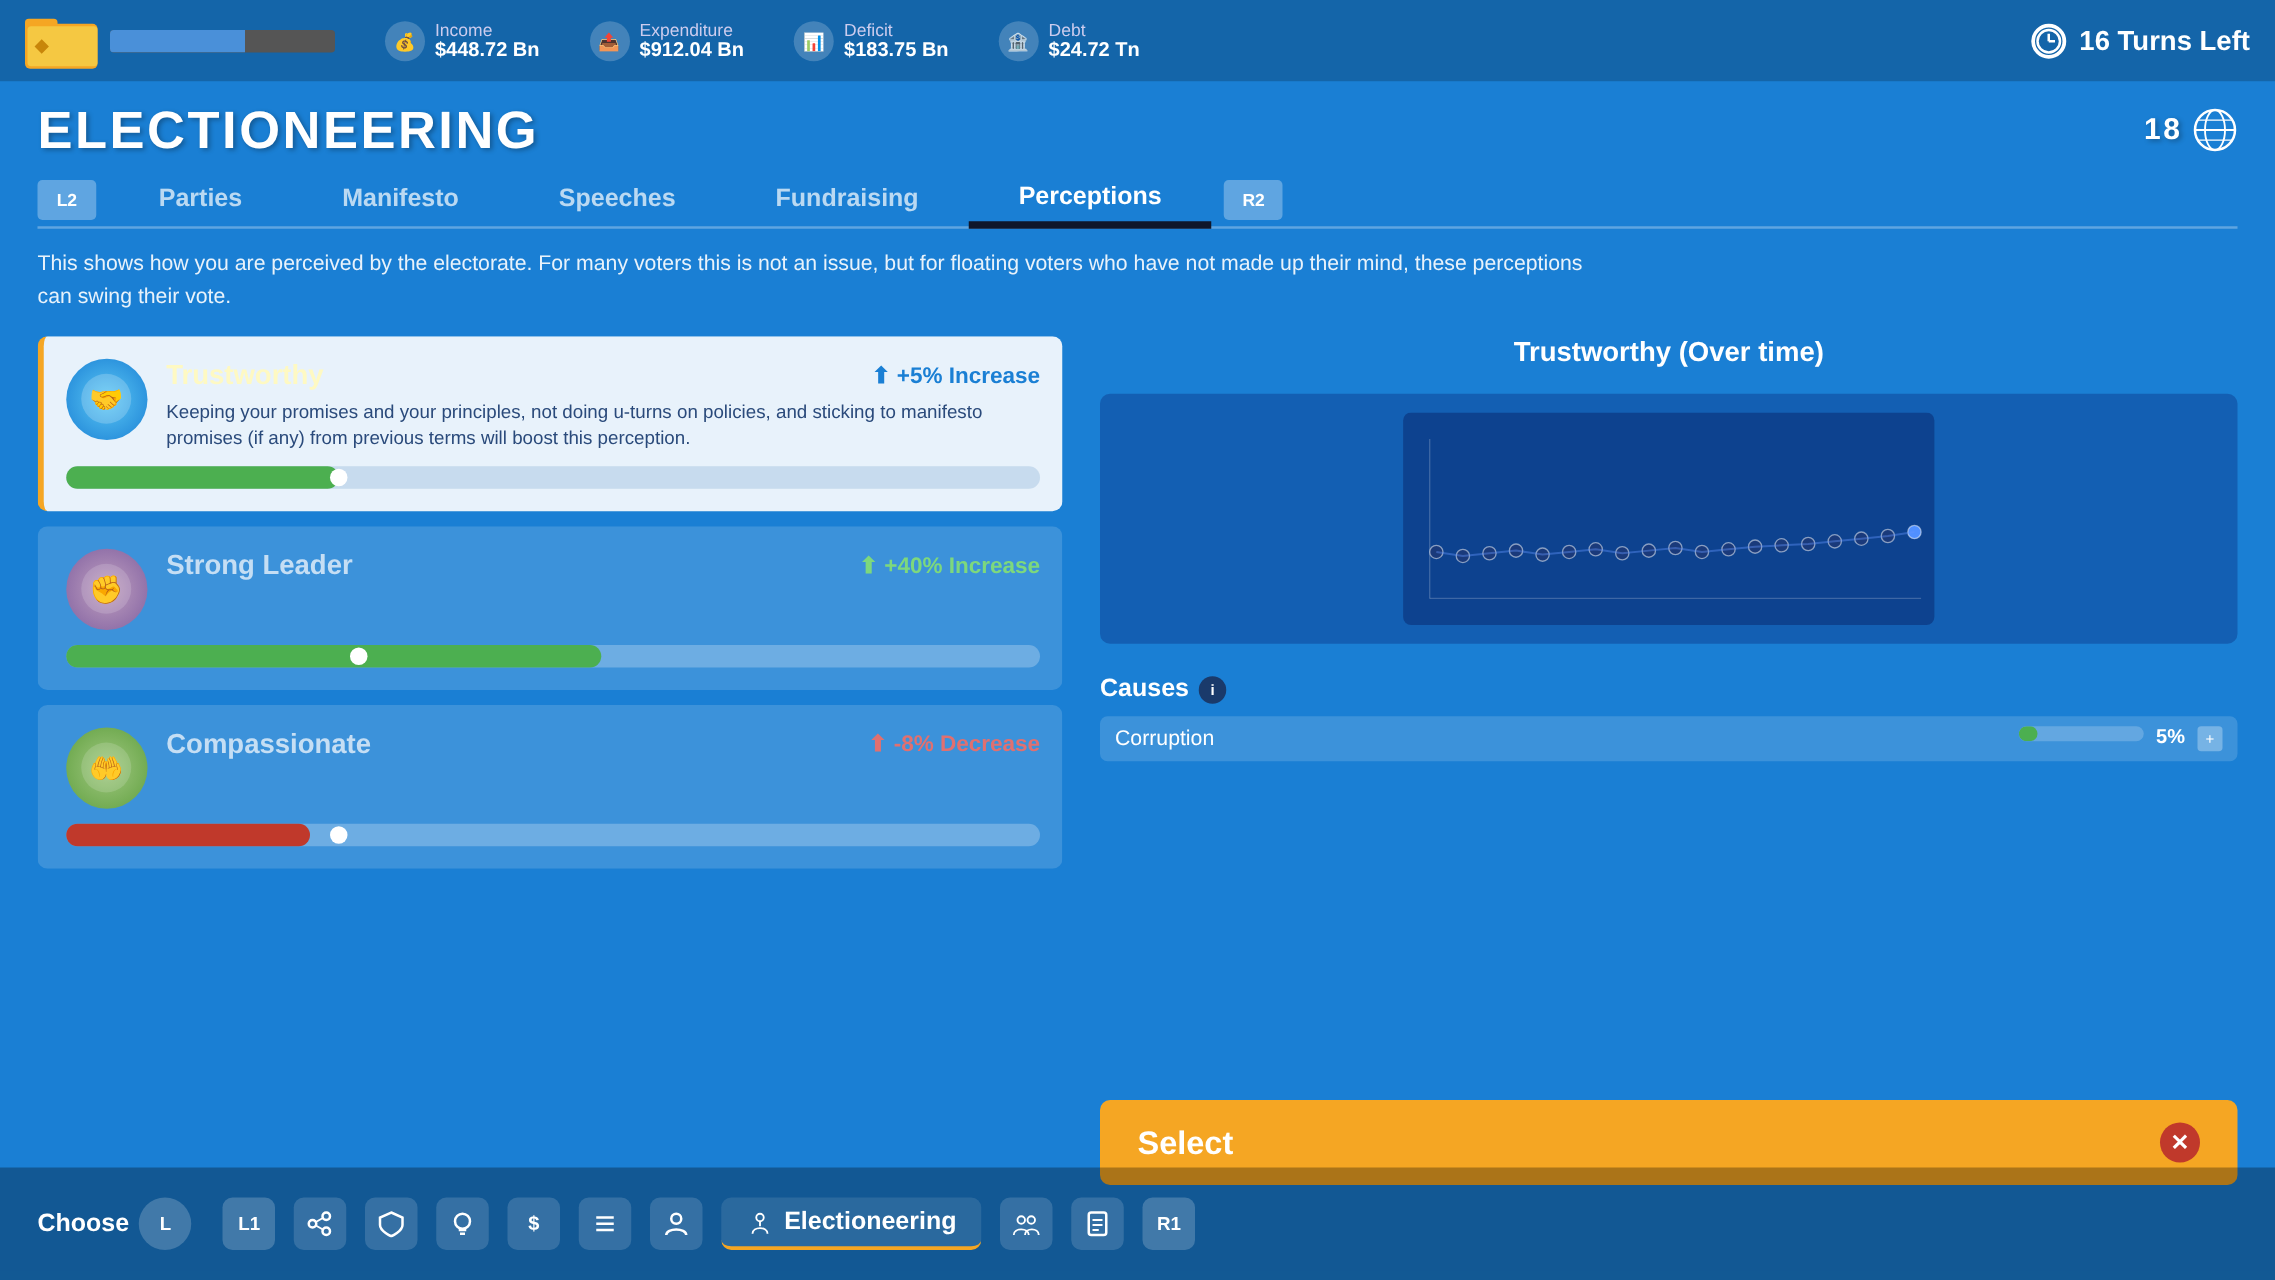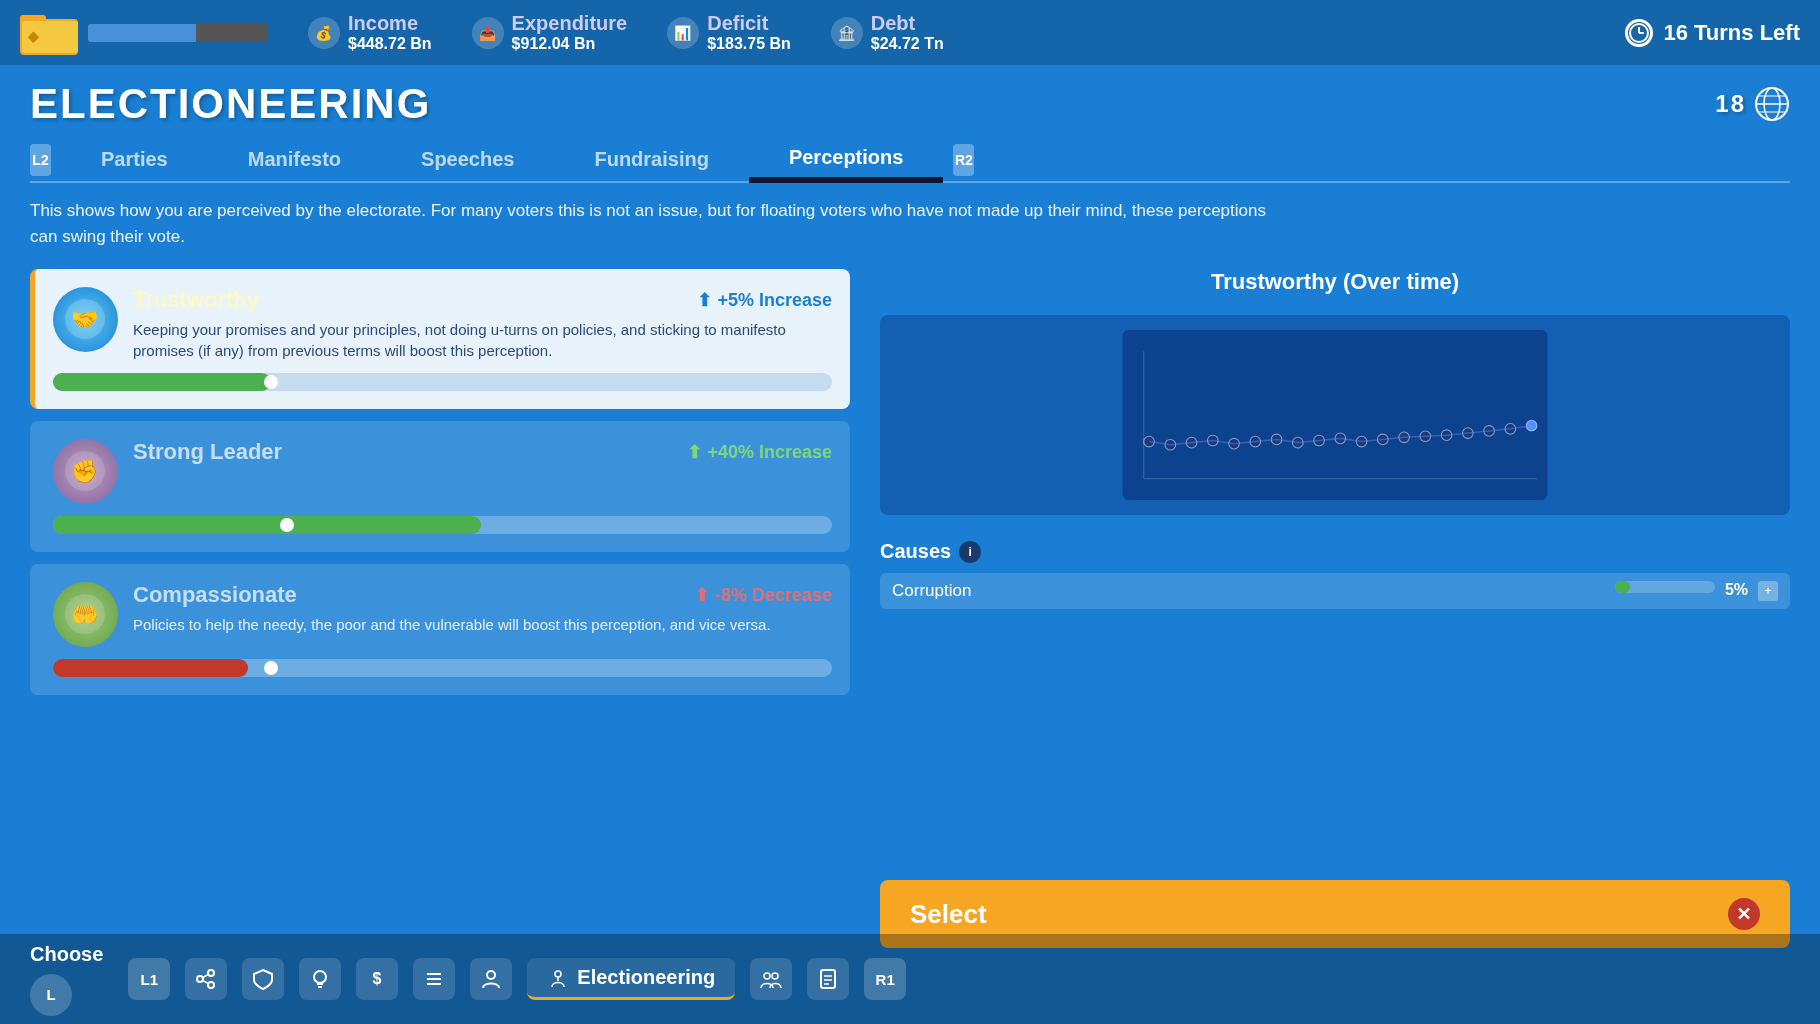"Income" .stat-label { font-size: 20px -> 14px; font-weight: bold -> none }
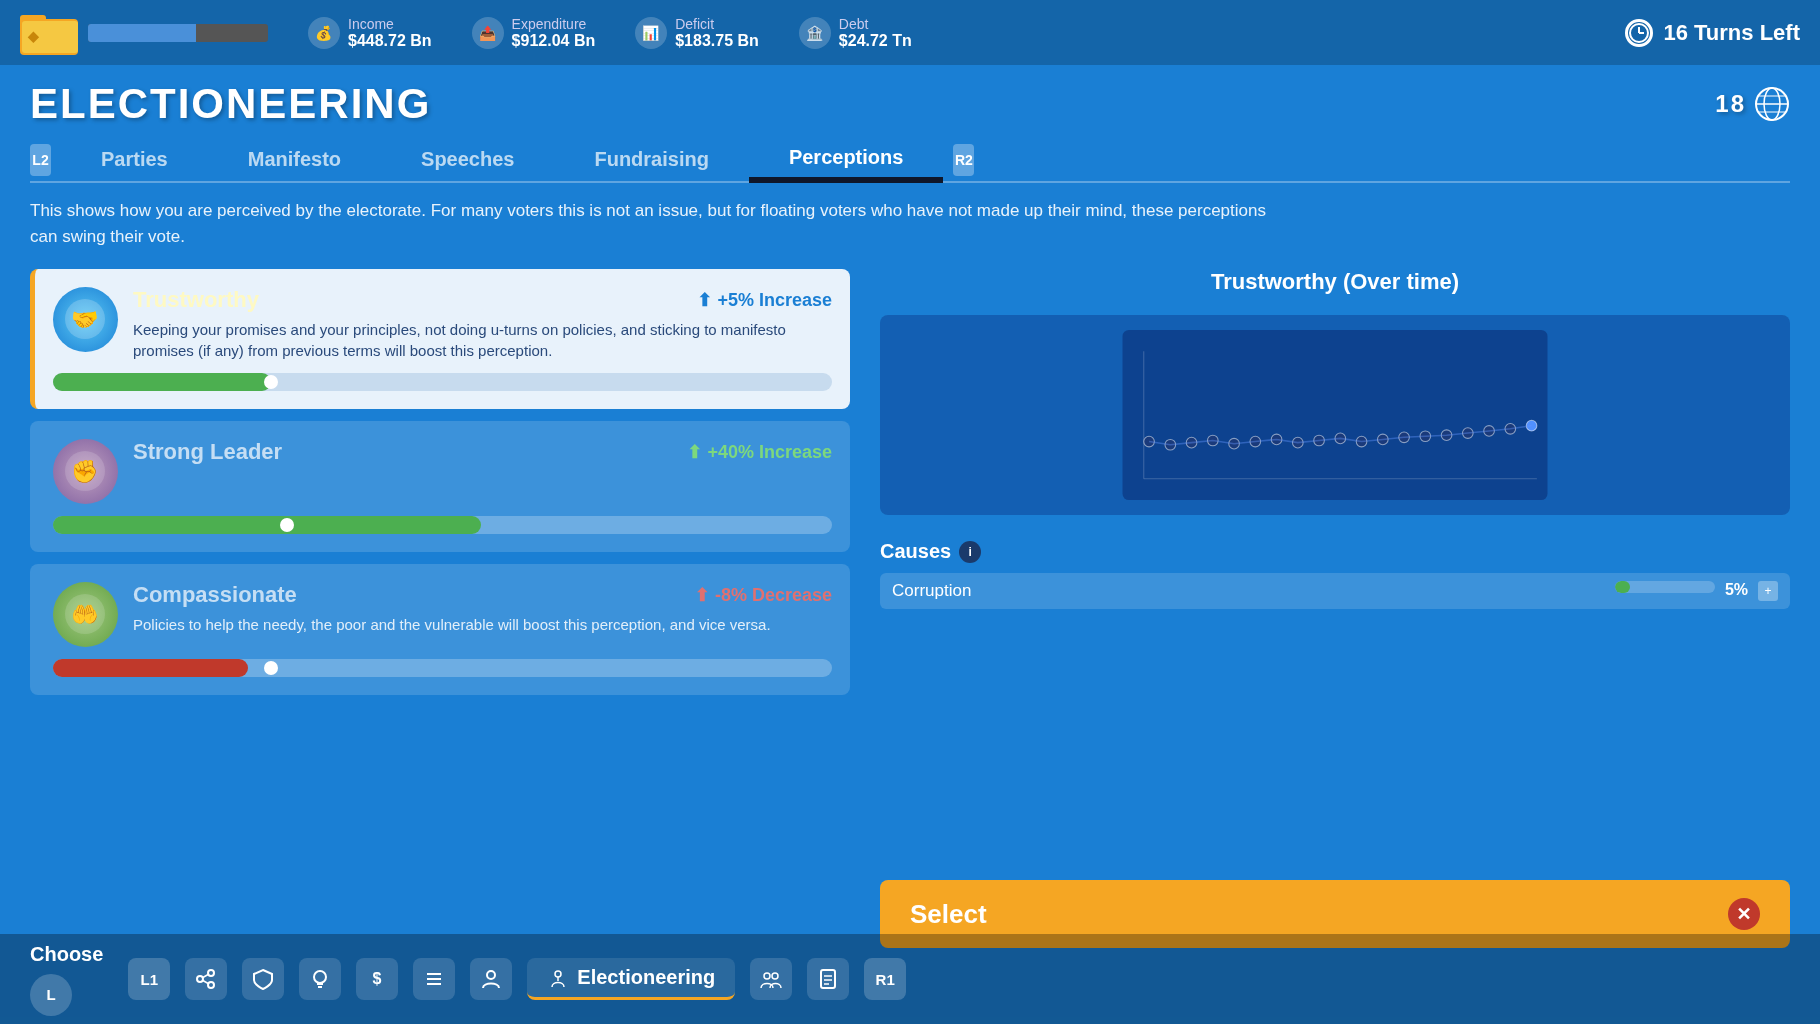"L2" .nav-btn { width: 21px -> 47px }
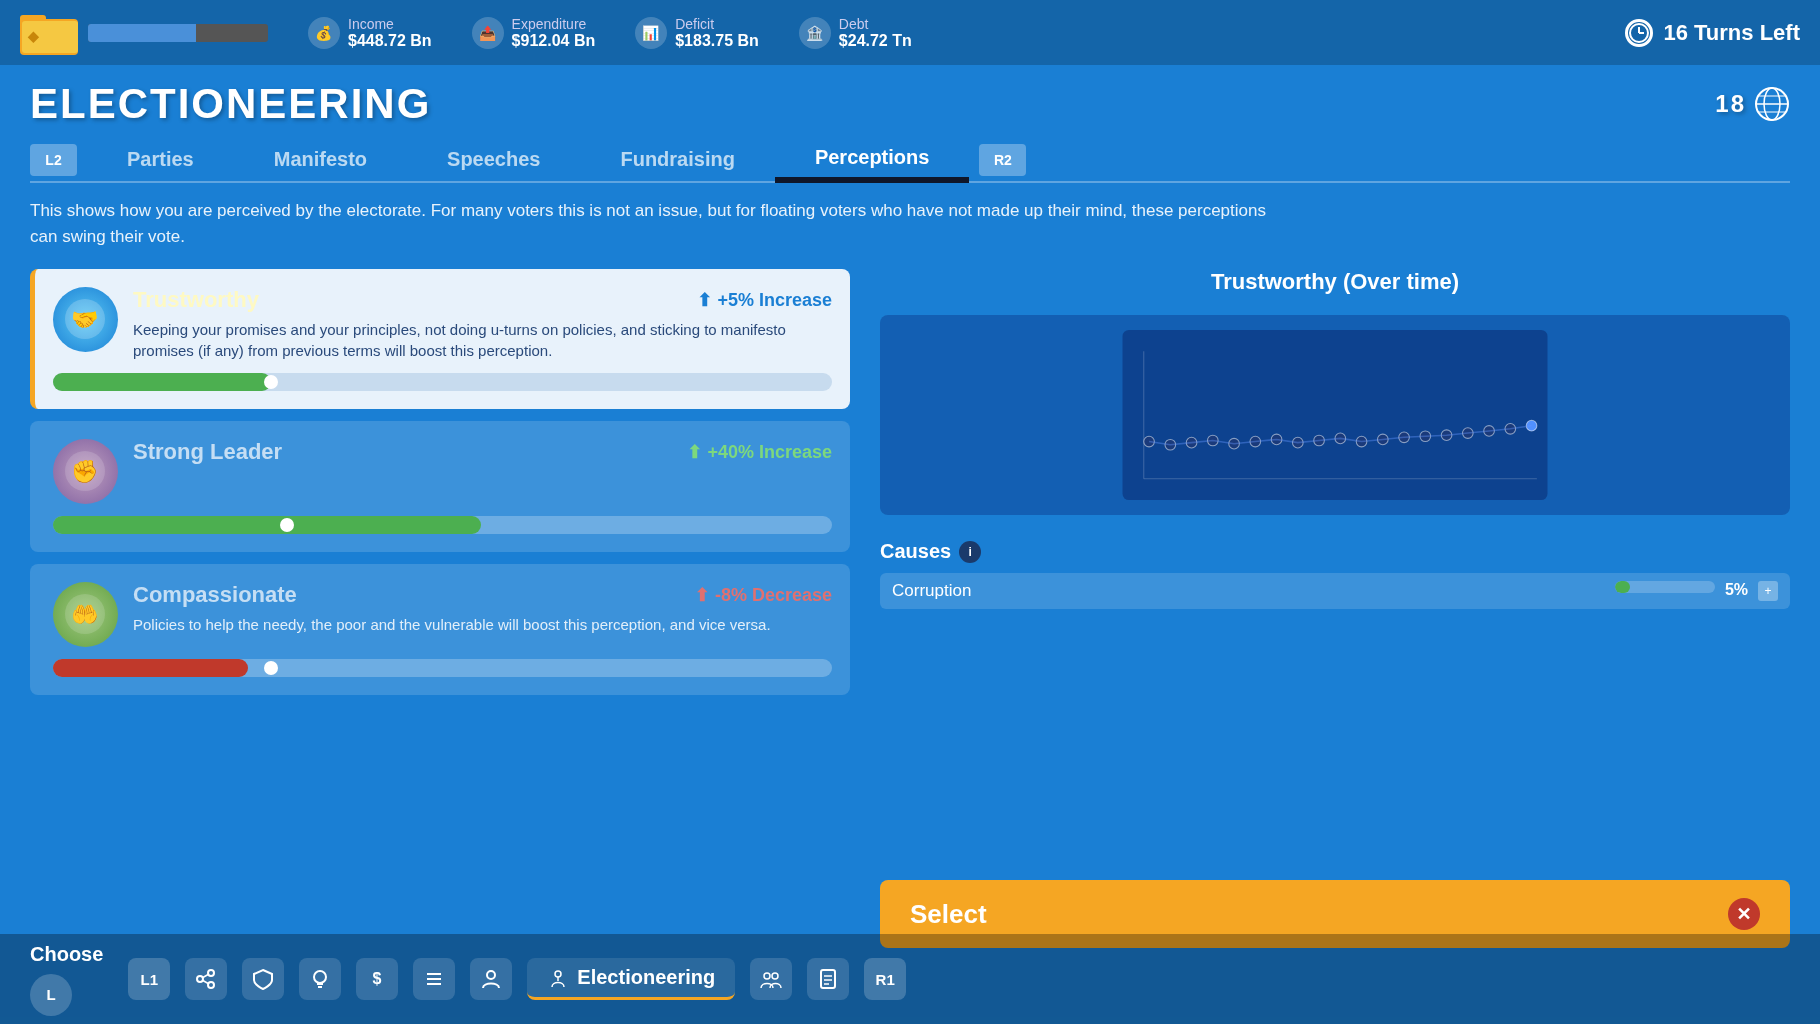"Policies to help the needy," div.card-desc { html: <div> Policies to help the needy, the poor and the vulnerable will boost this perception, and vice versa. </div> -> none }
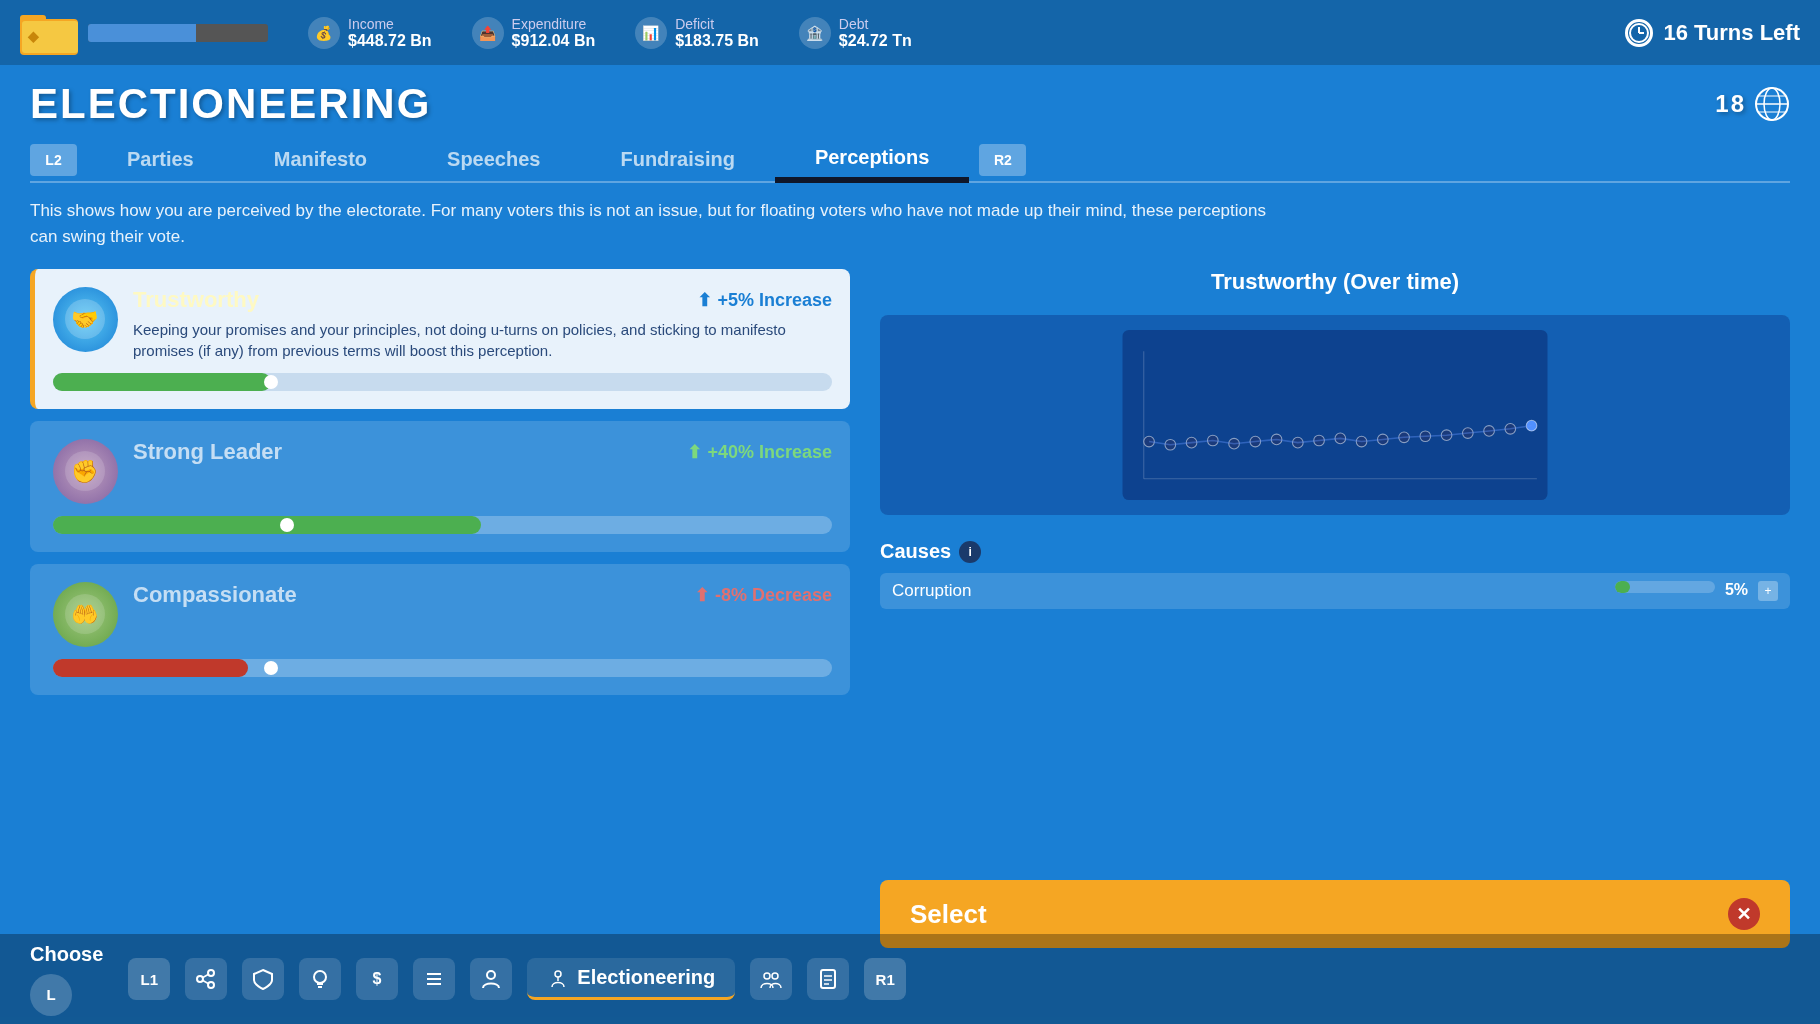"Choose" .choose-label { align-items: none -> center; flex-direction: column -> none }
